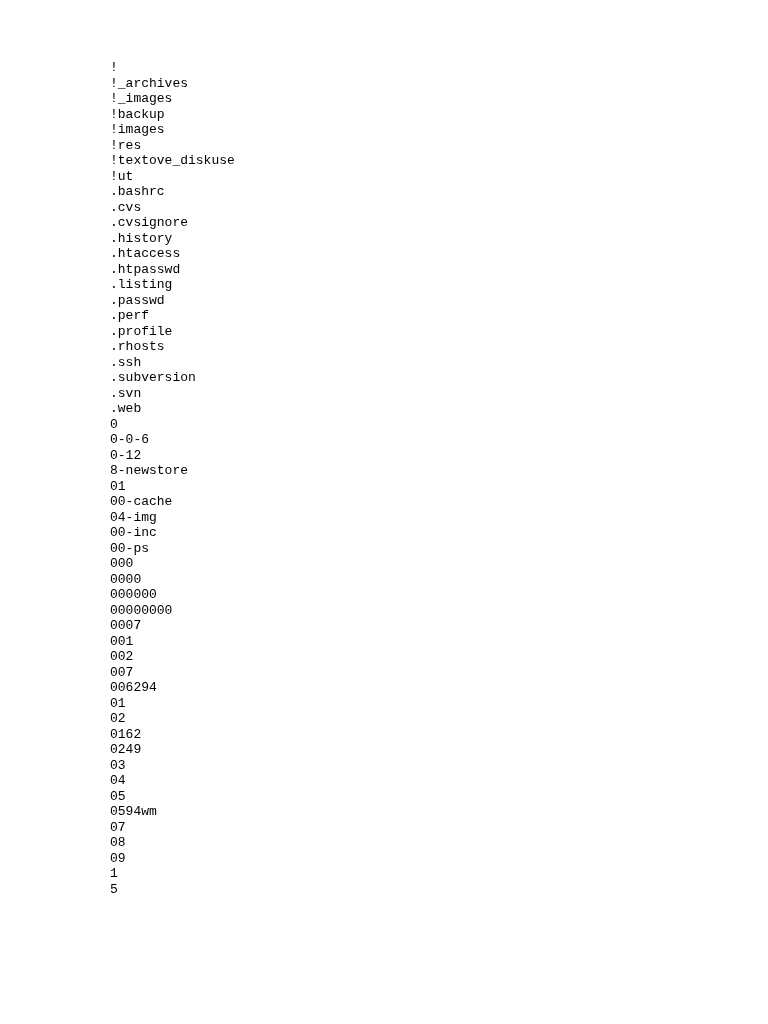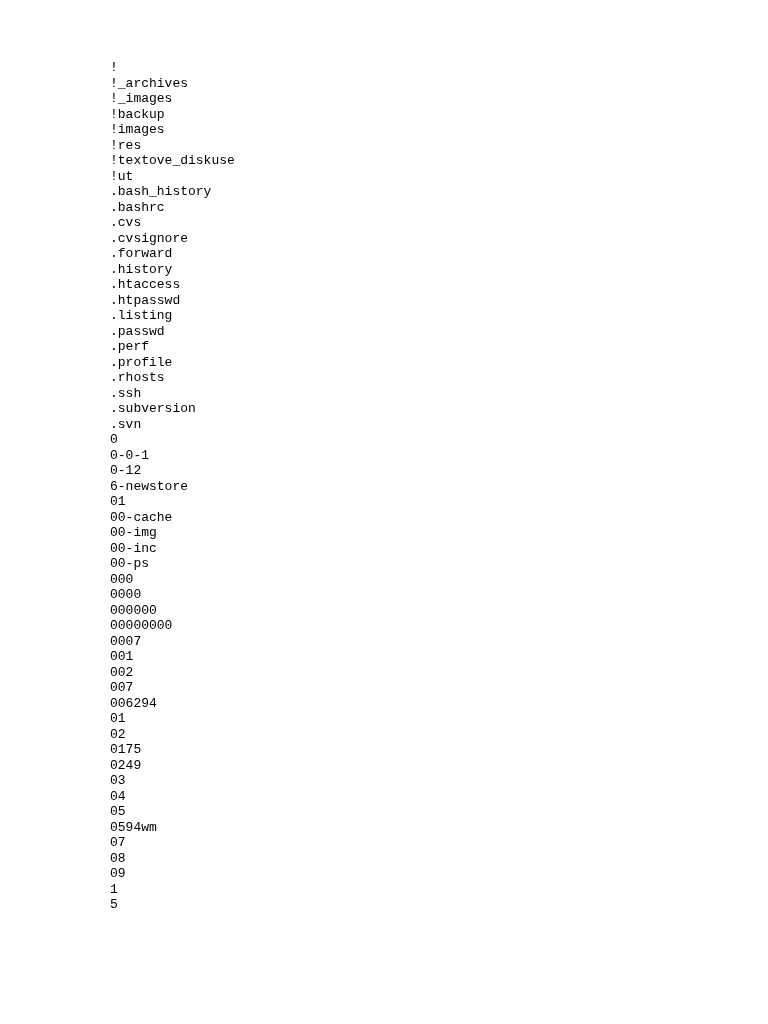".bash_history" div.line { html: <div>.bash_history</div> -> none }
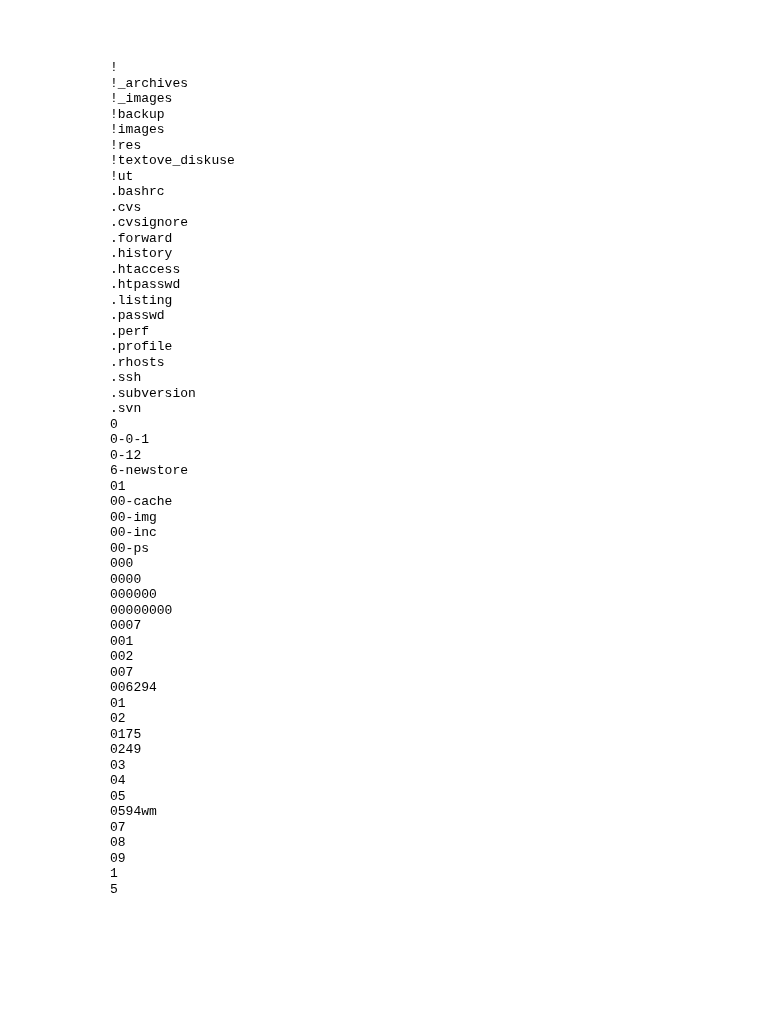".forward" div.line { html: <div>.forward</div> -> none }
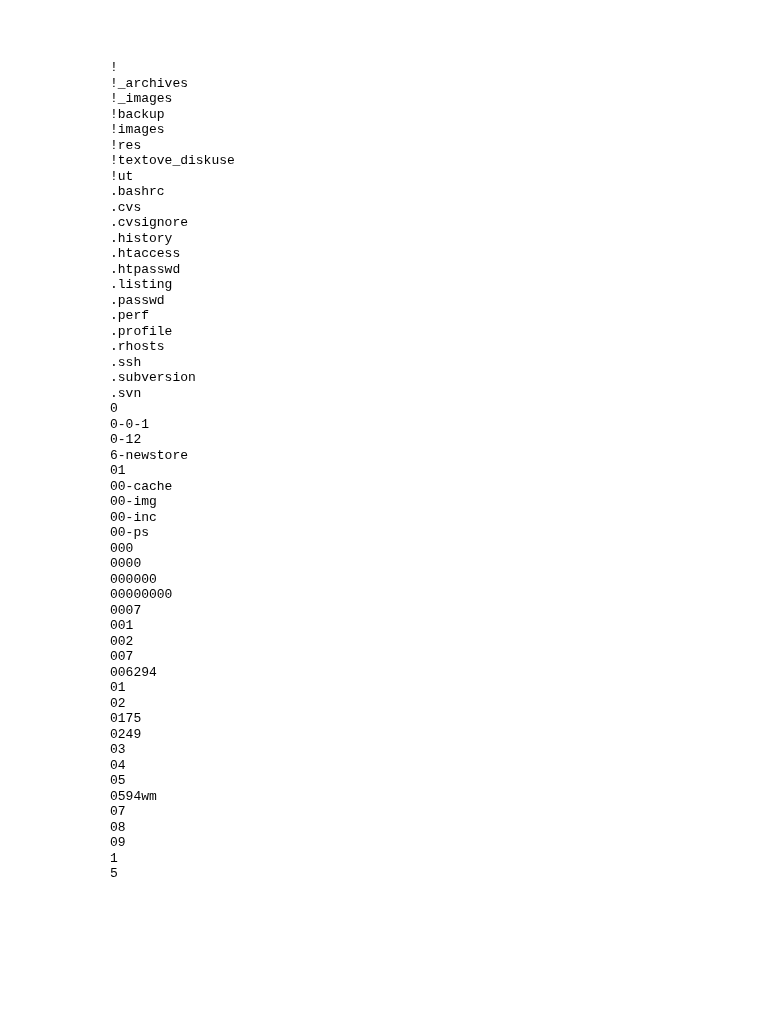".web" div.line { html: none -> <div>.web</div> }
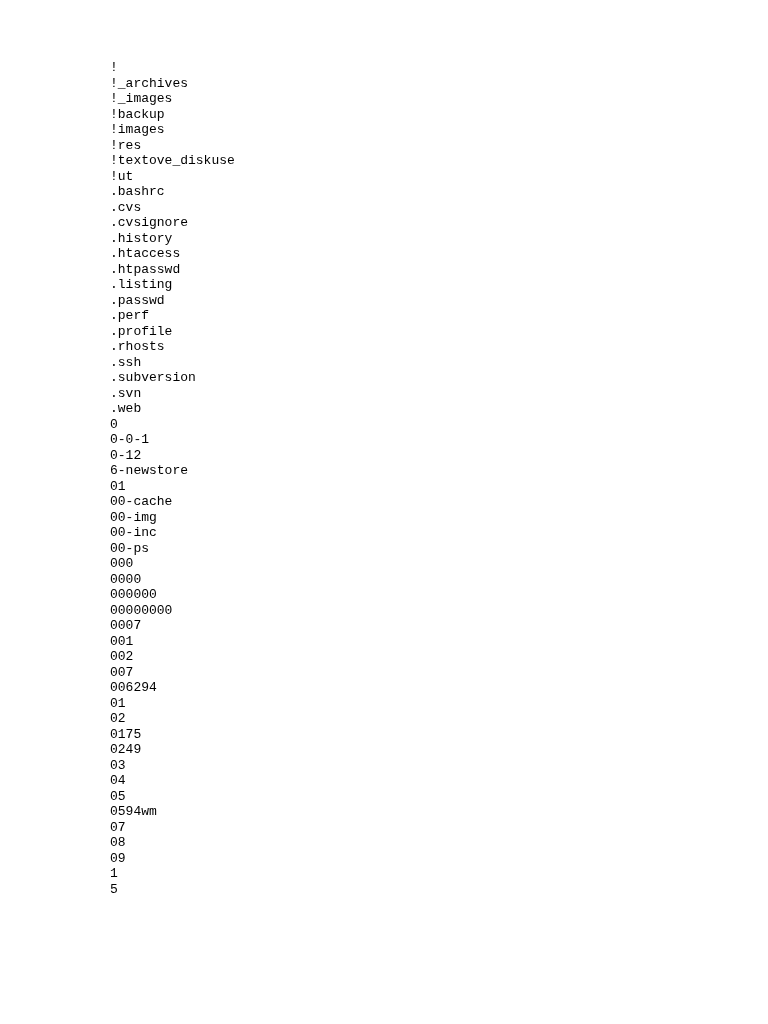"0-0-1" div.line { text: 0-0-1 -> 0-0-6 }
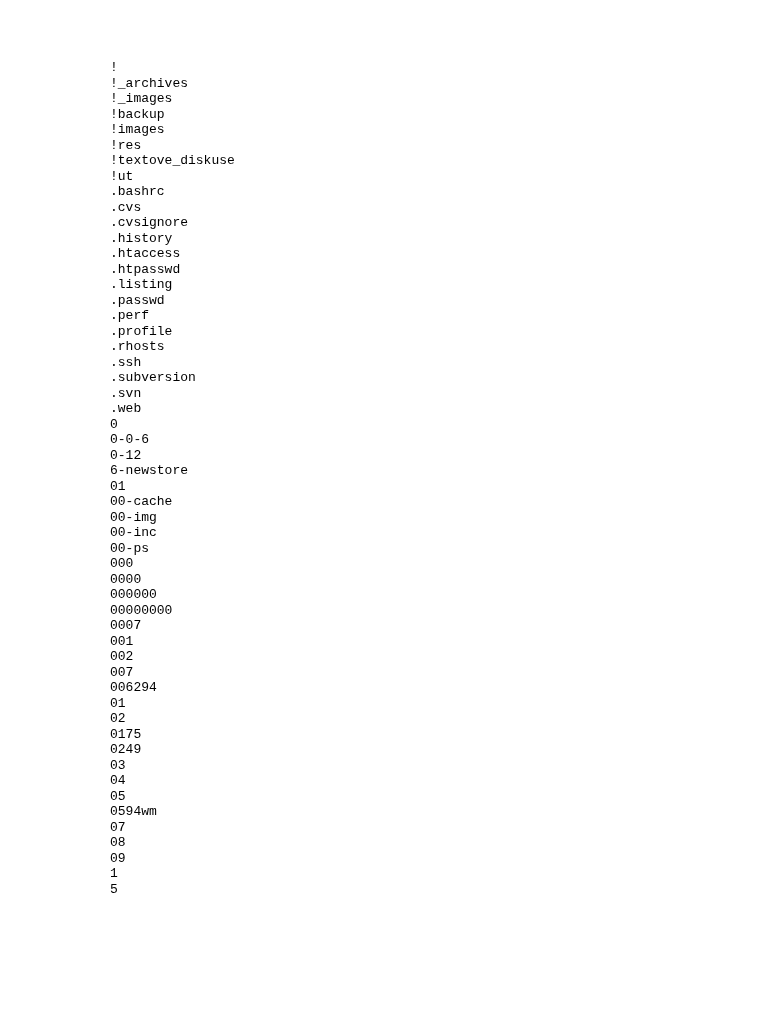"6-newstore" div.line { text: 6-newstore -> 8-newstore }
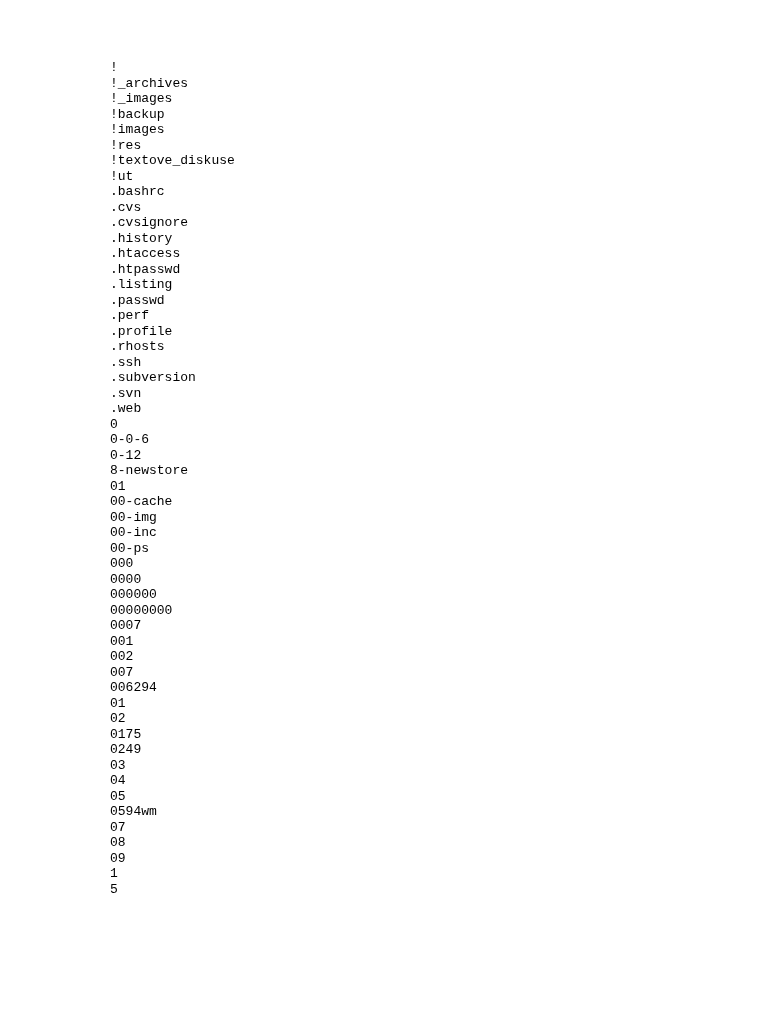"00-img" div.line { text: 00-img -> 04-img }
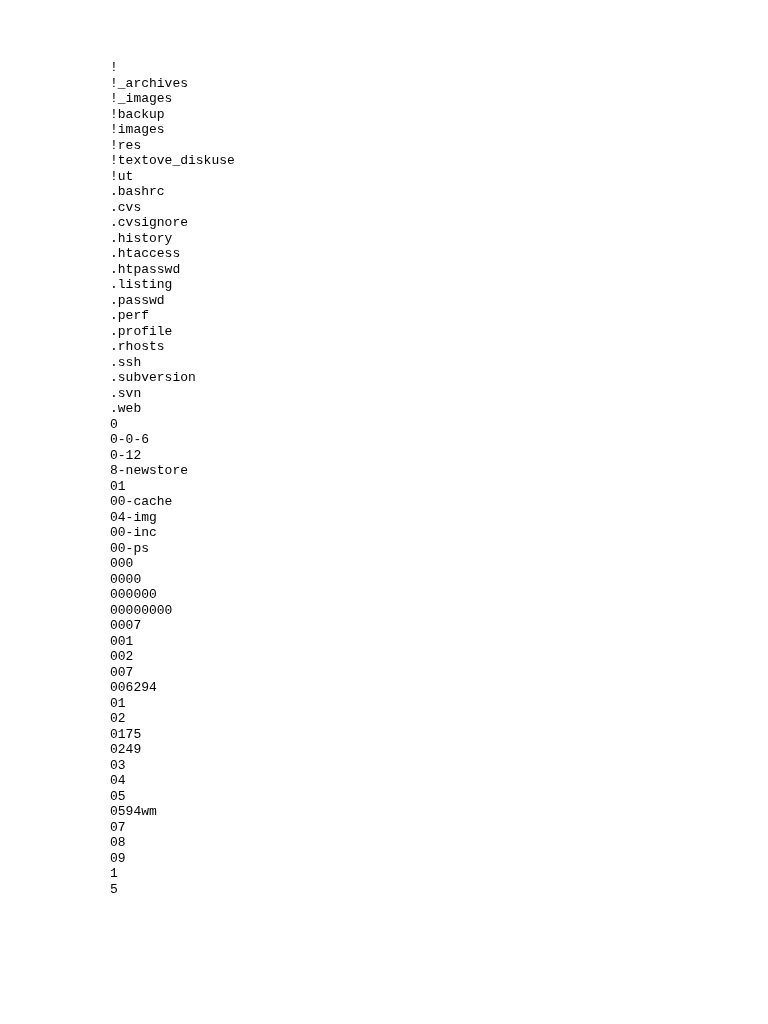"0175" div.line { text: 0175 -> 0162 }
